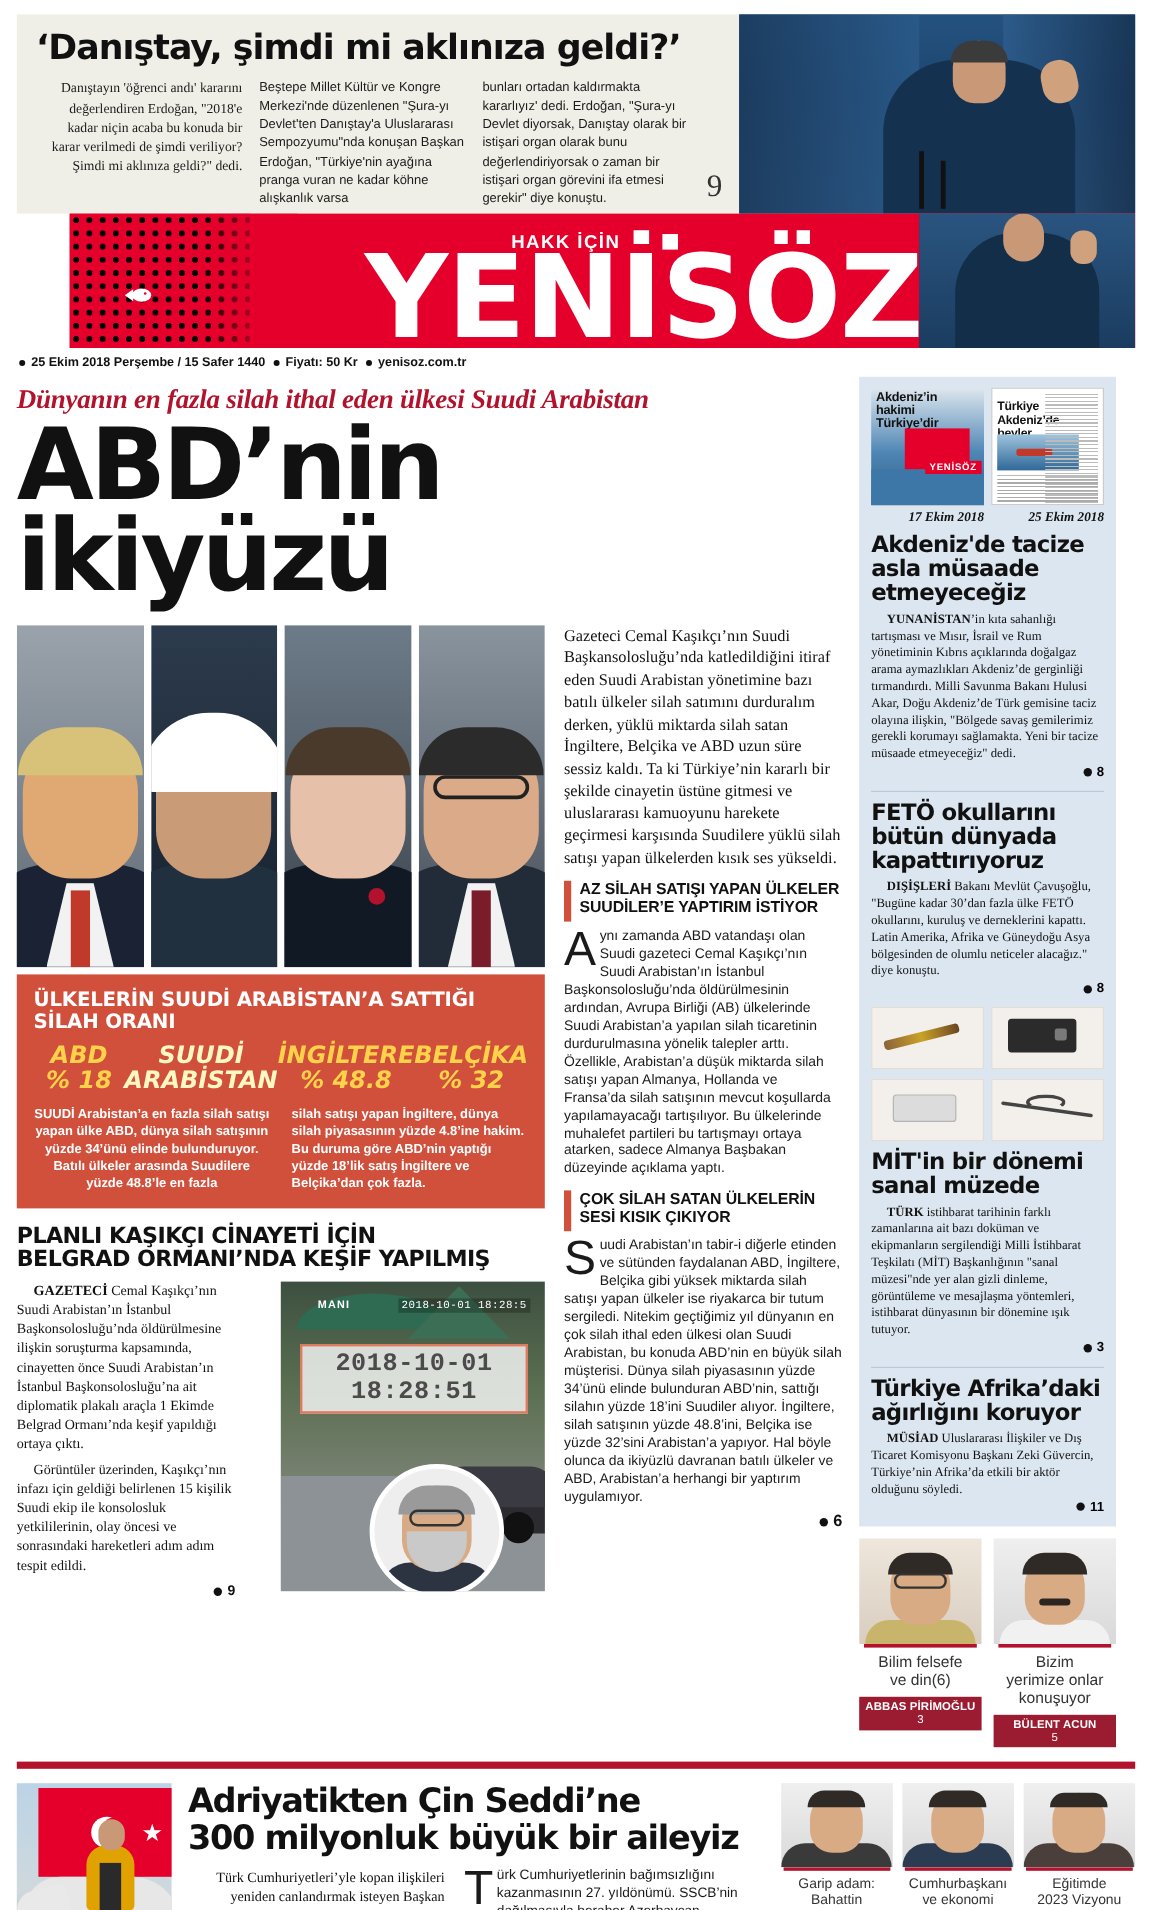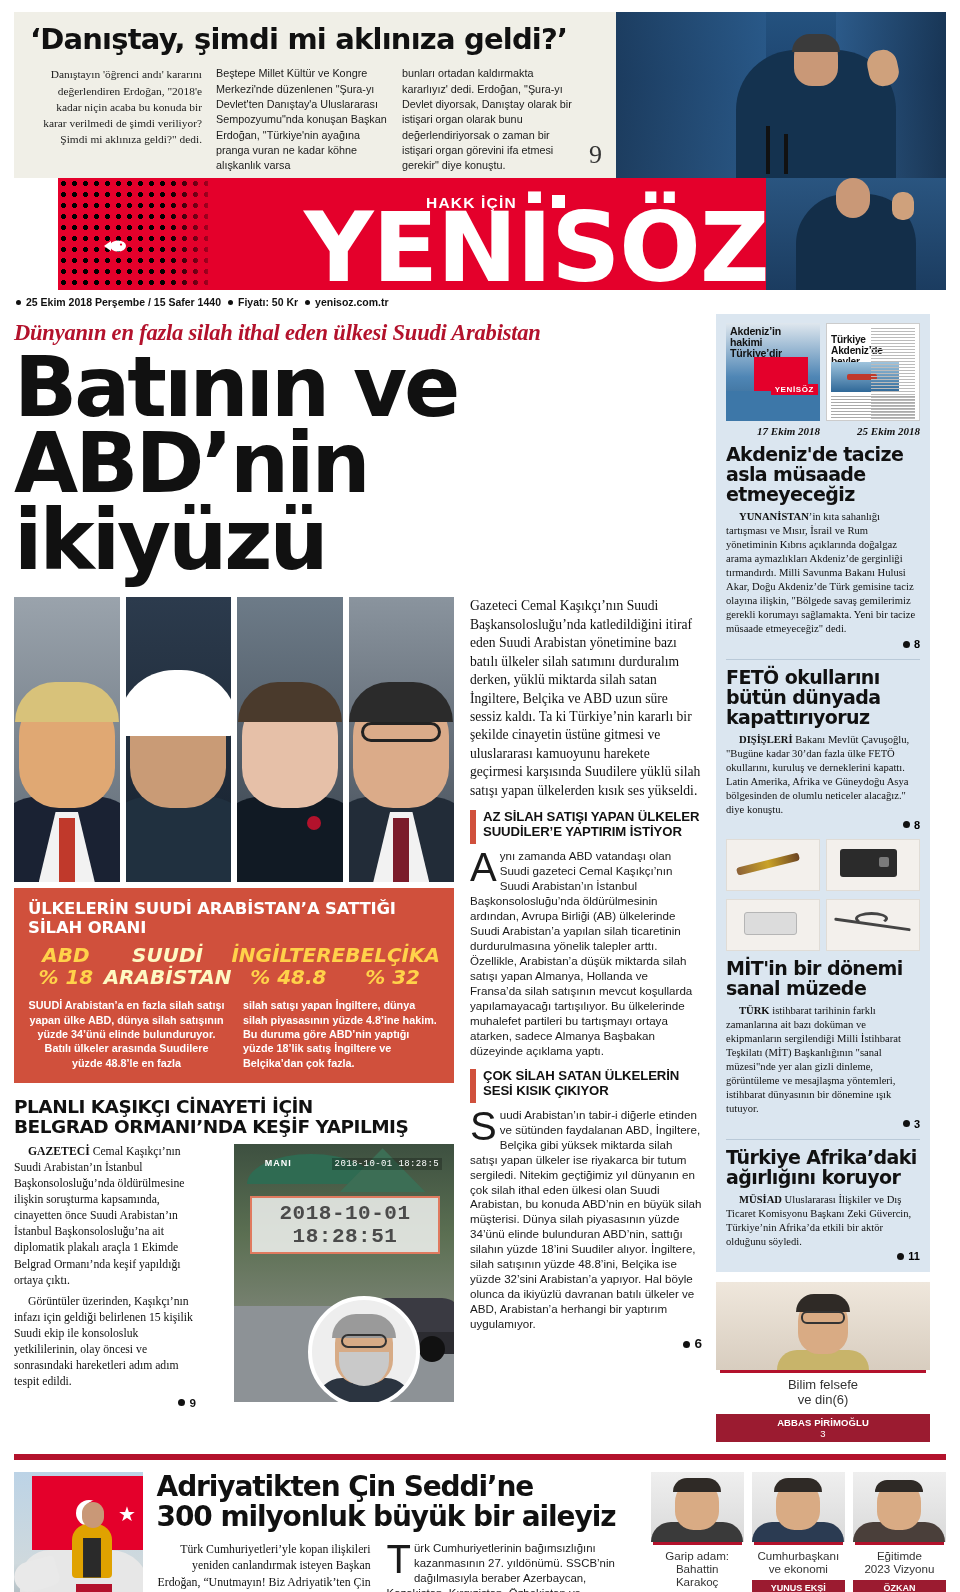"Batının ve" div { html: <div>Batının ve</div> -> none }
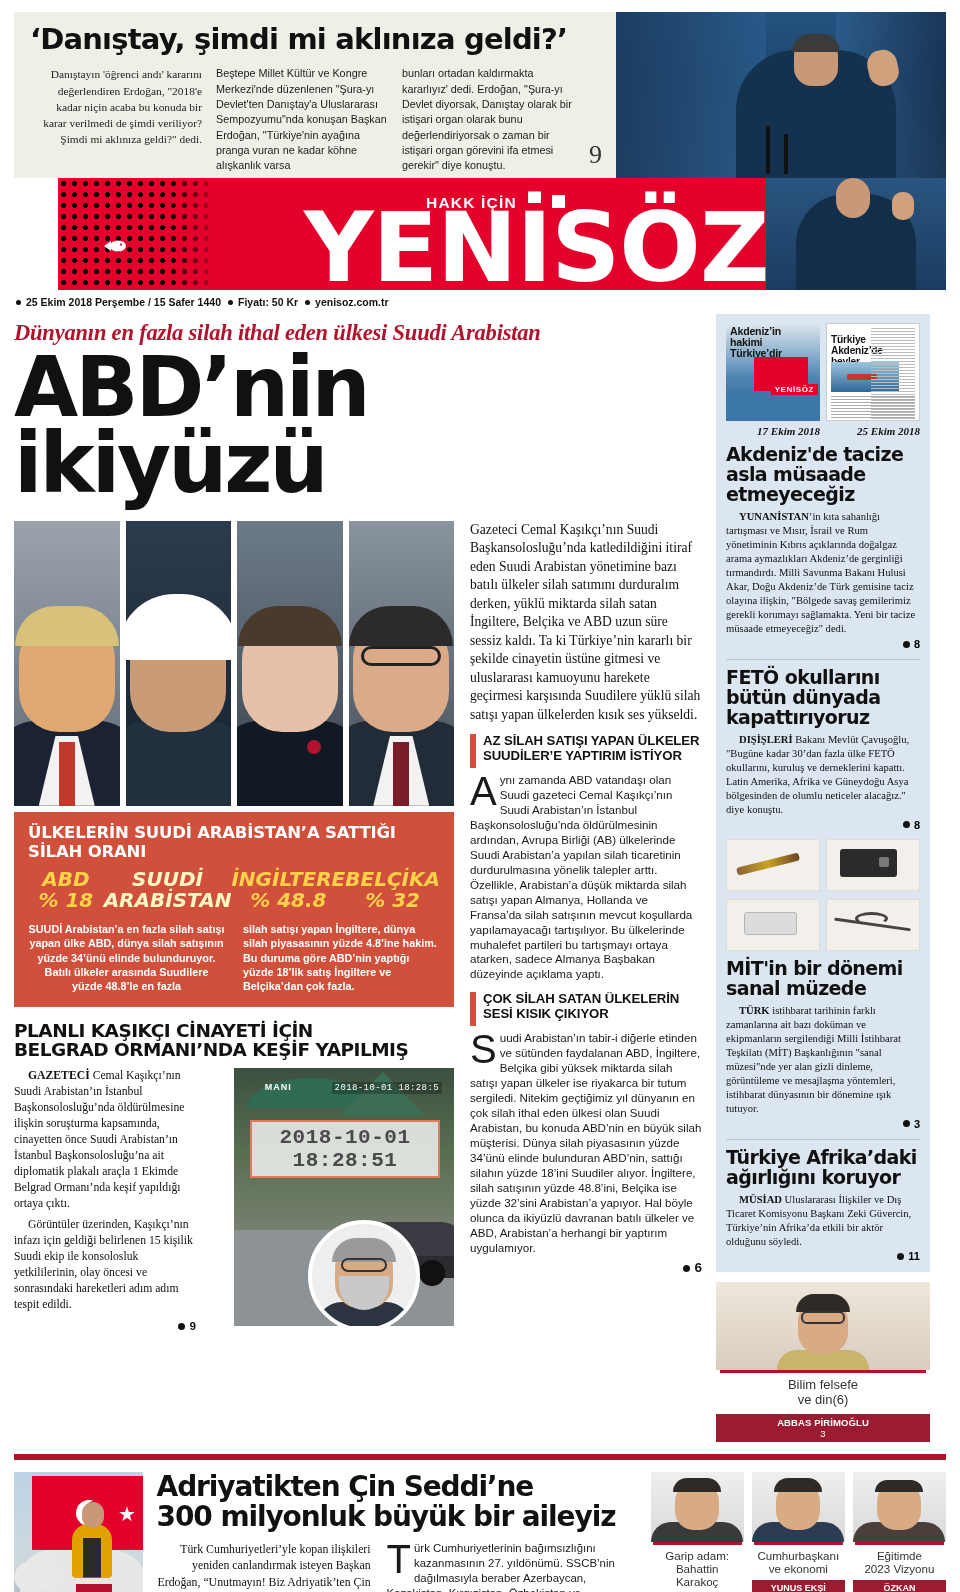"Bizim" div.col-card { html: none -> <div> <div> <div></div> <div></div> <div></div> <div></div> <div></div> </div> <div></div> <div> <span>Bizim</span><br> <span>yerimize onlar</span><br> <span>konuşuyor</span> </div> <div> <span>BÜLENT ACUN</span> <span>5</span> </div> </div> }
